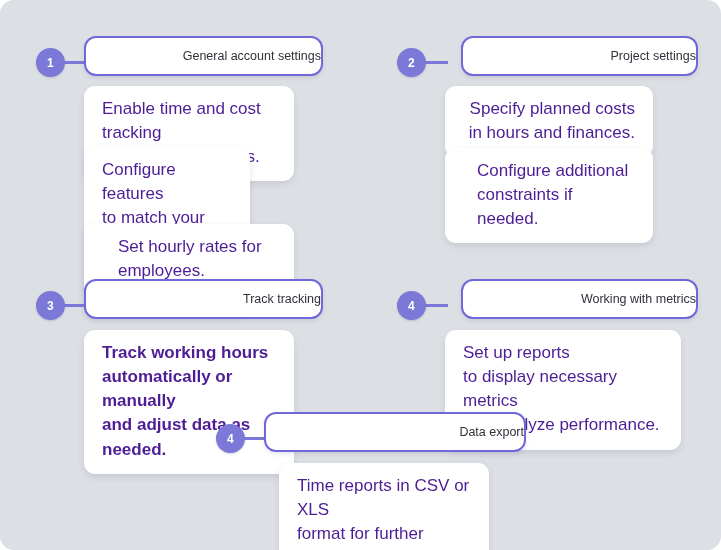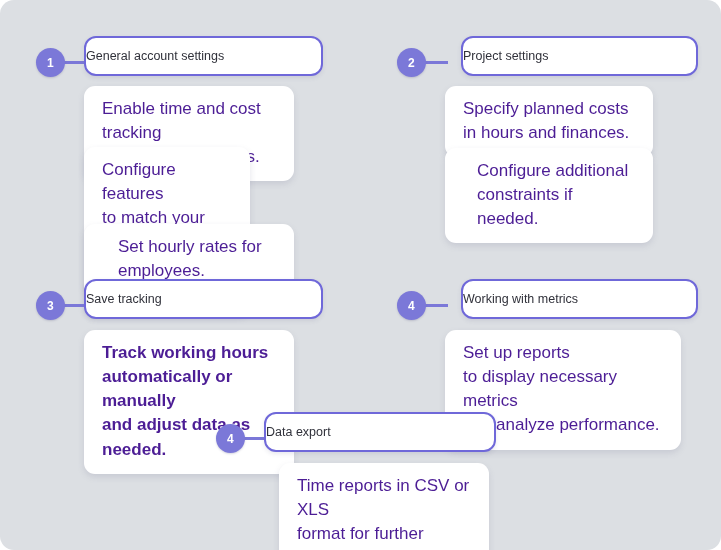"General account settings" .header-box { justify-content: flex-start -> flex-end }
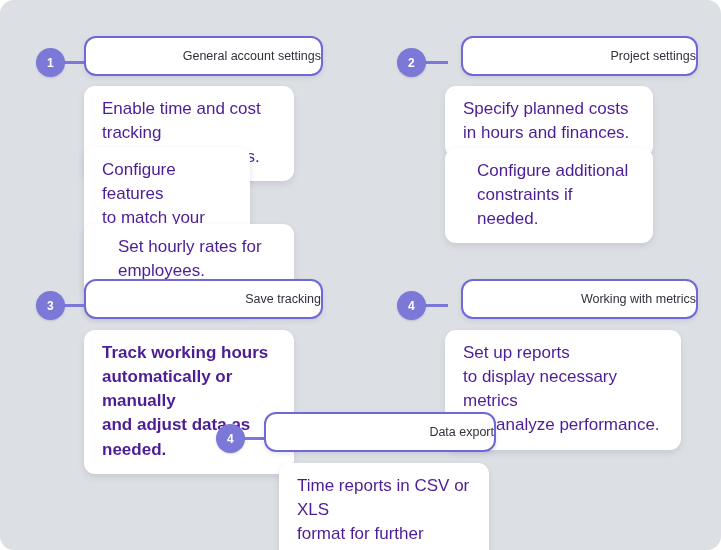"Specify planned costs" div.detail-box { text-align: none -> right }
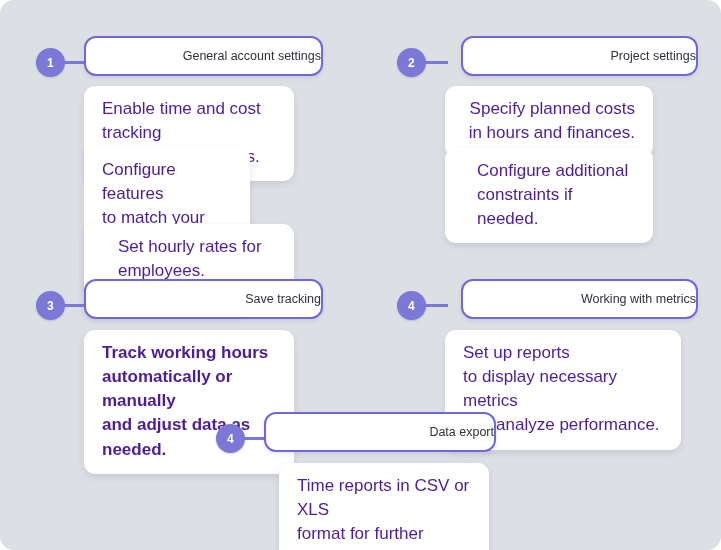"Save tracking" span.header-label { text: Save -> Track }
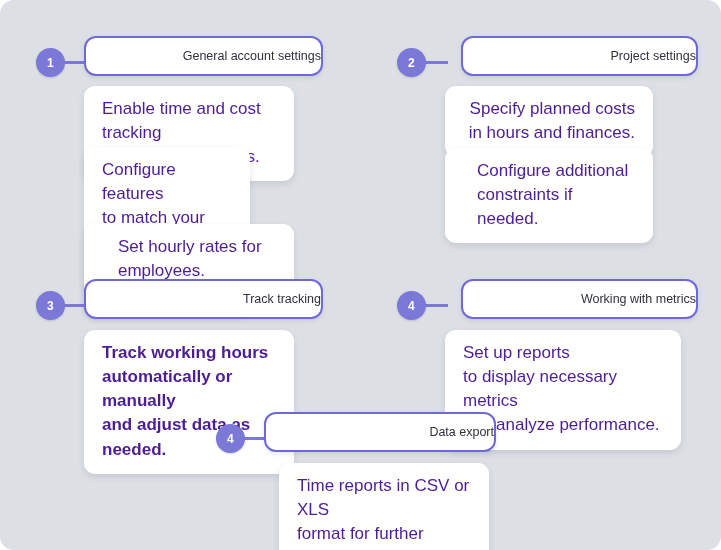"Data export" .w-head-mid { width: 232px -> 262px }
